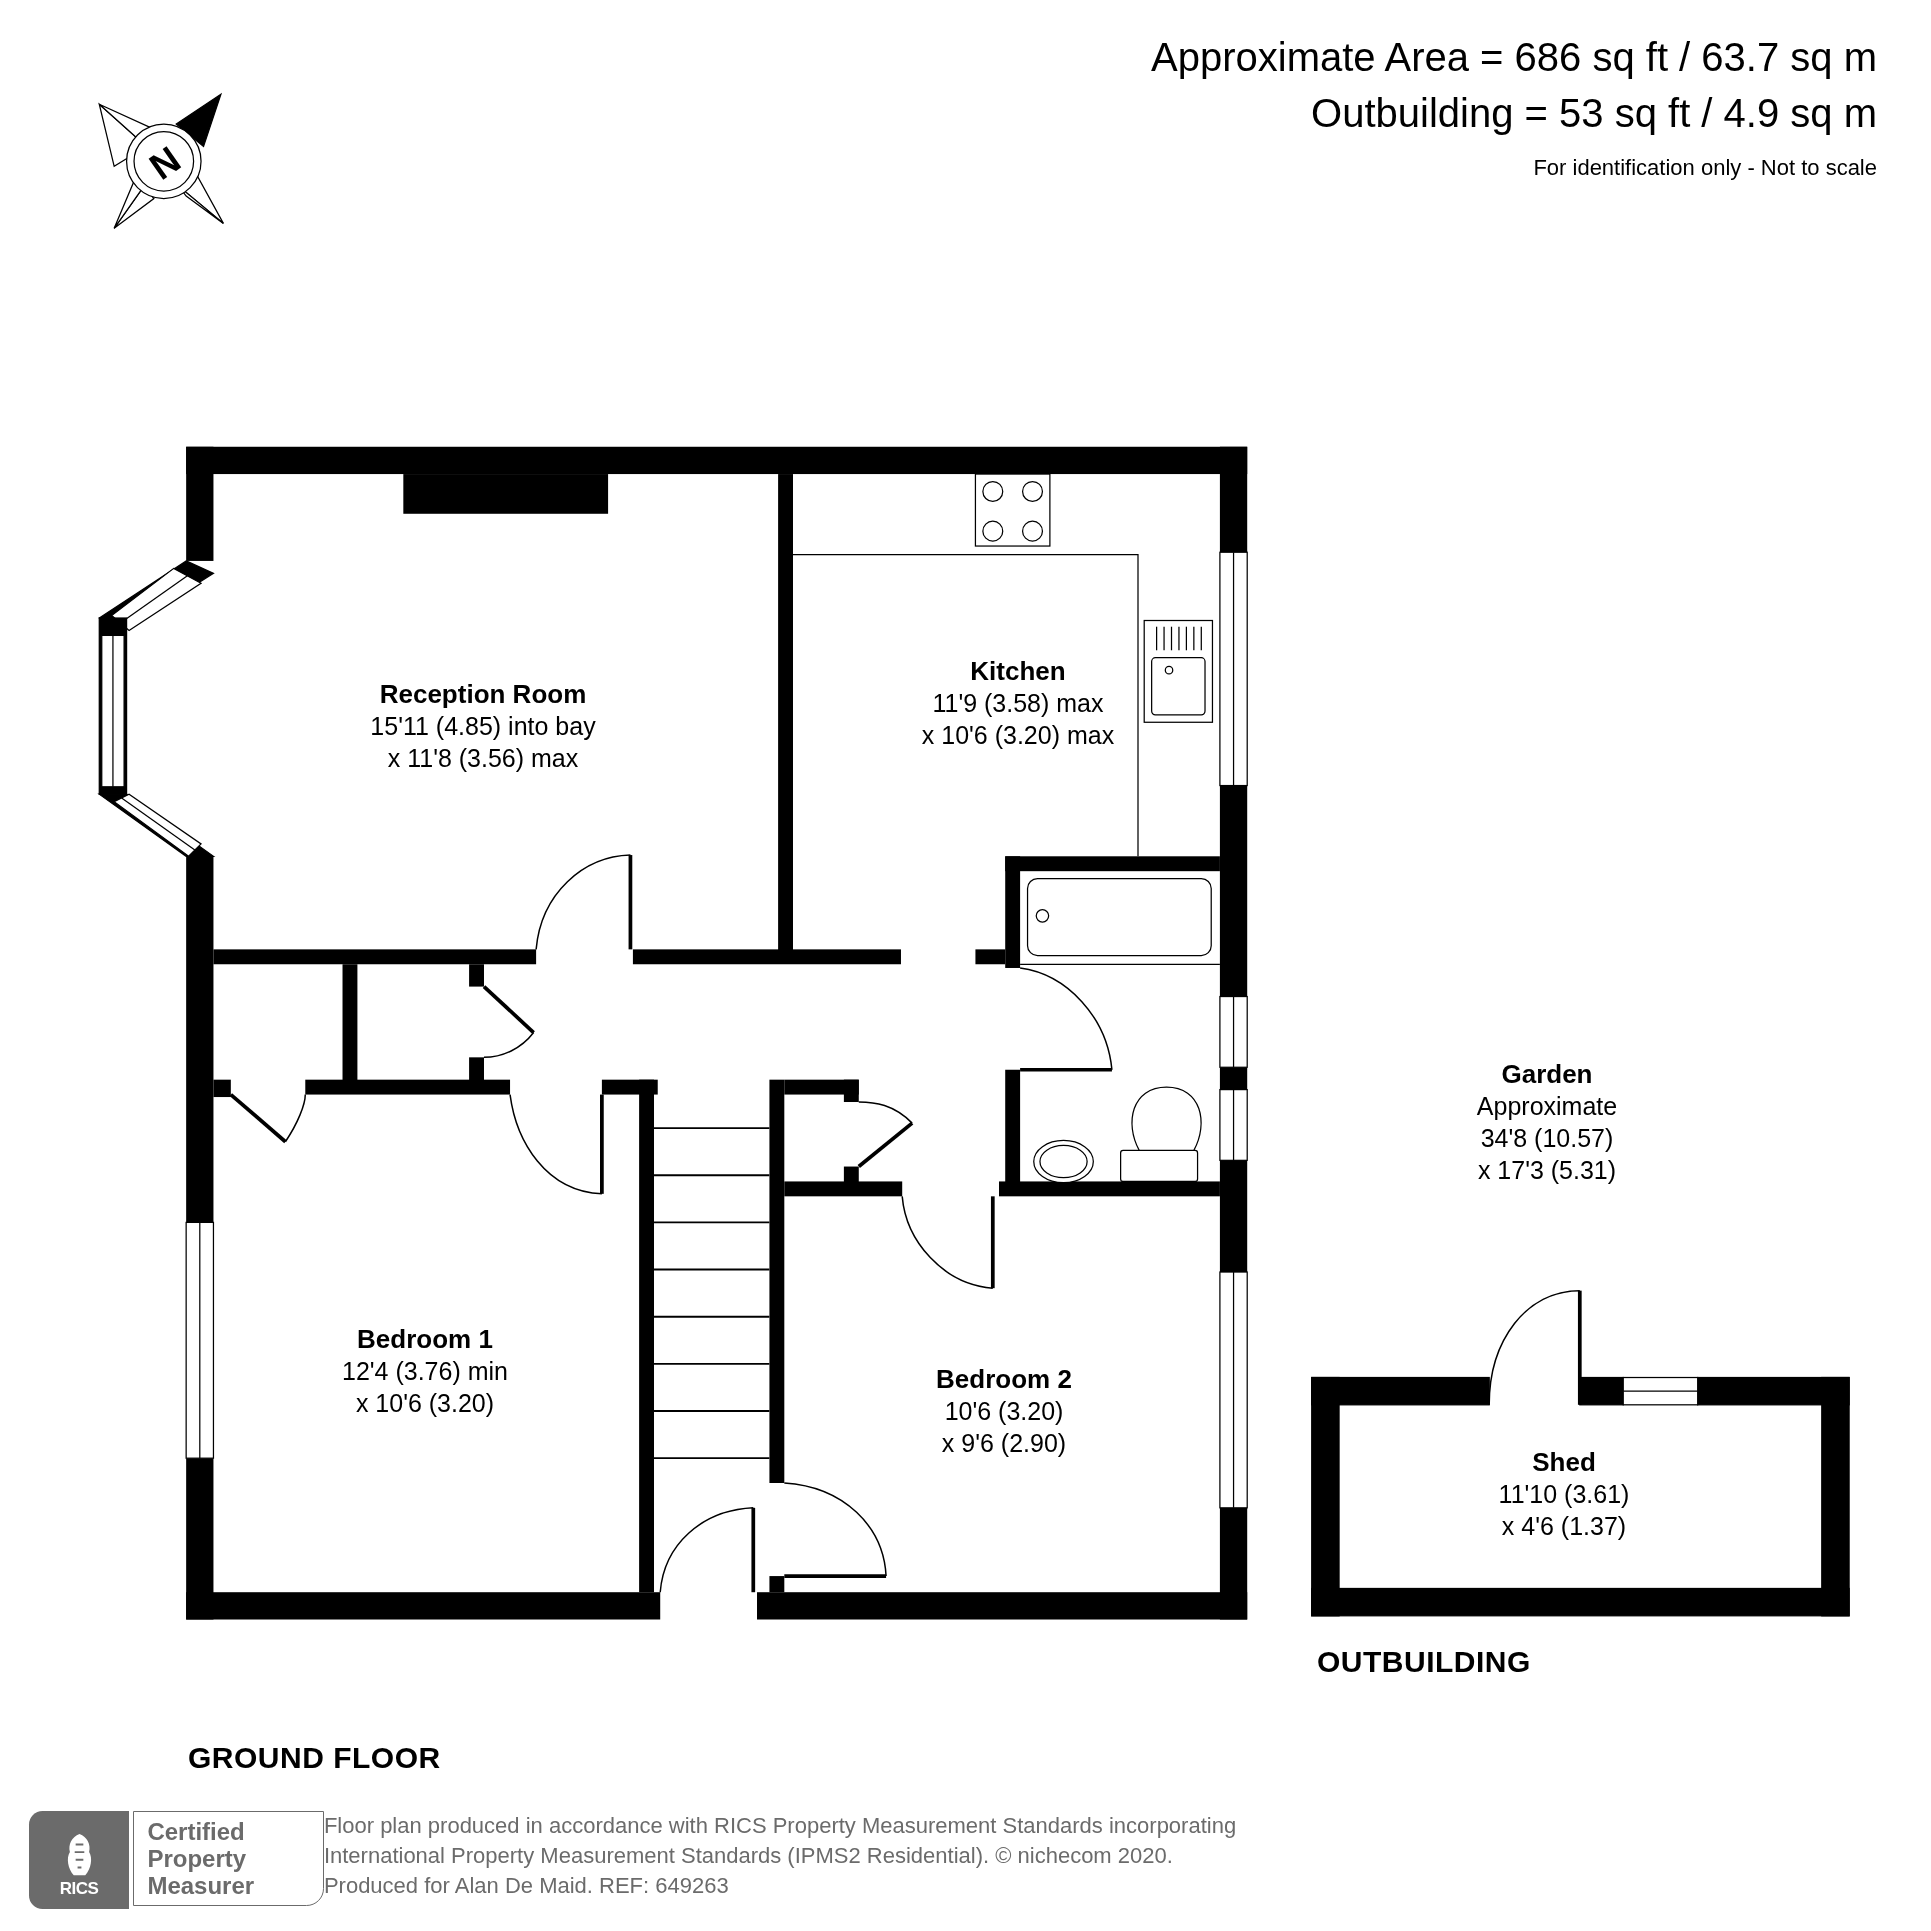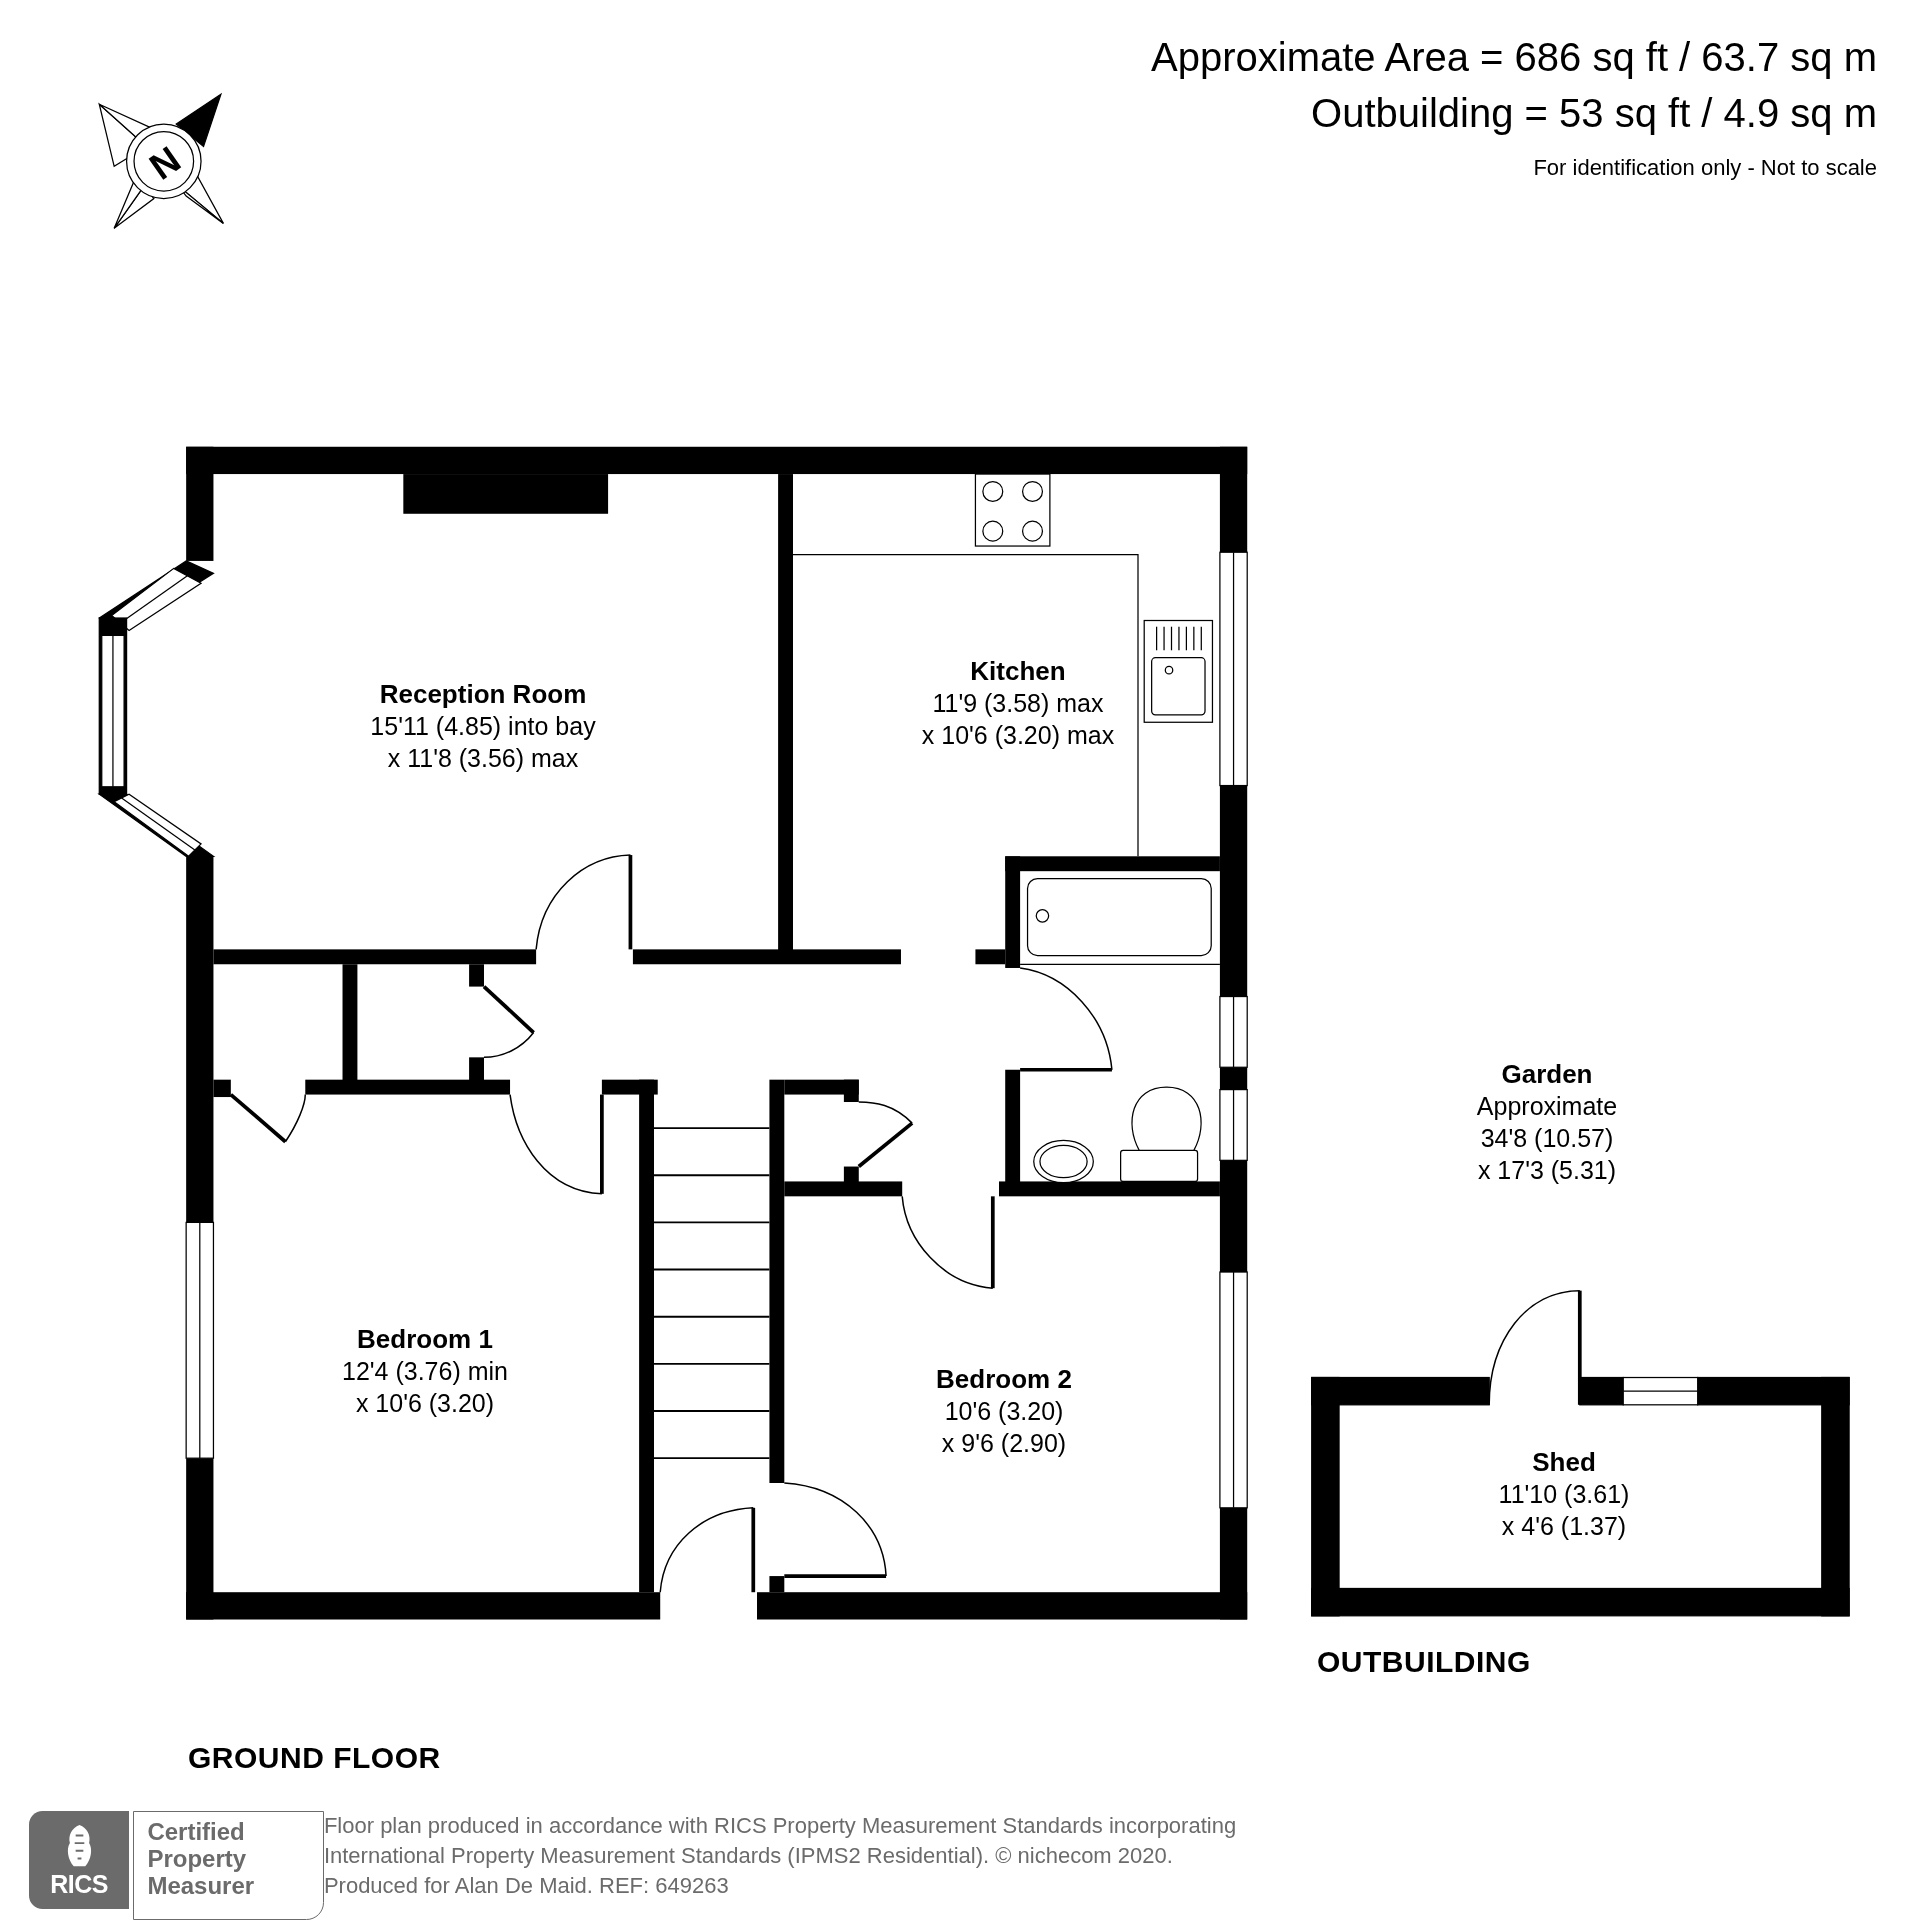"Certified" .cert-box { height: 109px -> 95px }
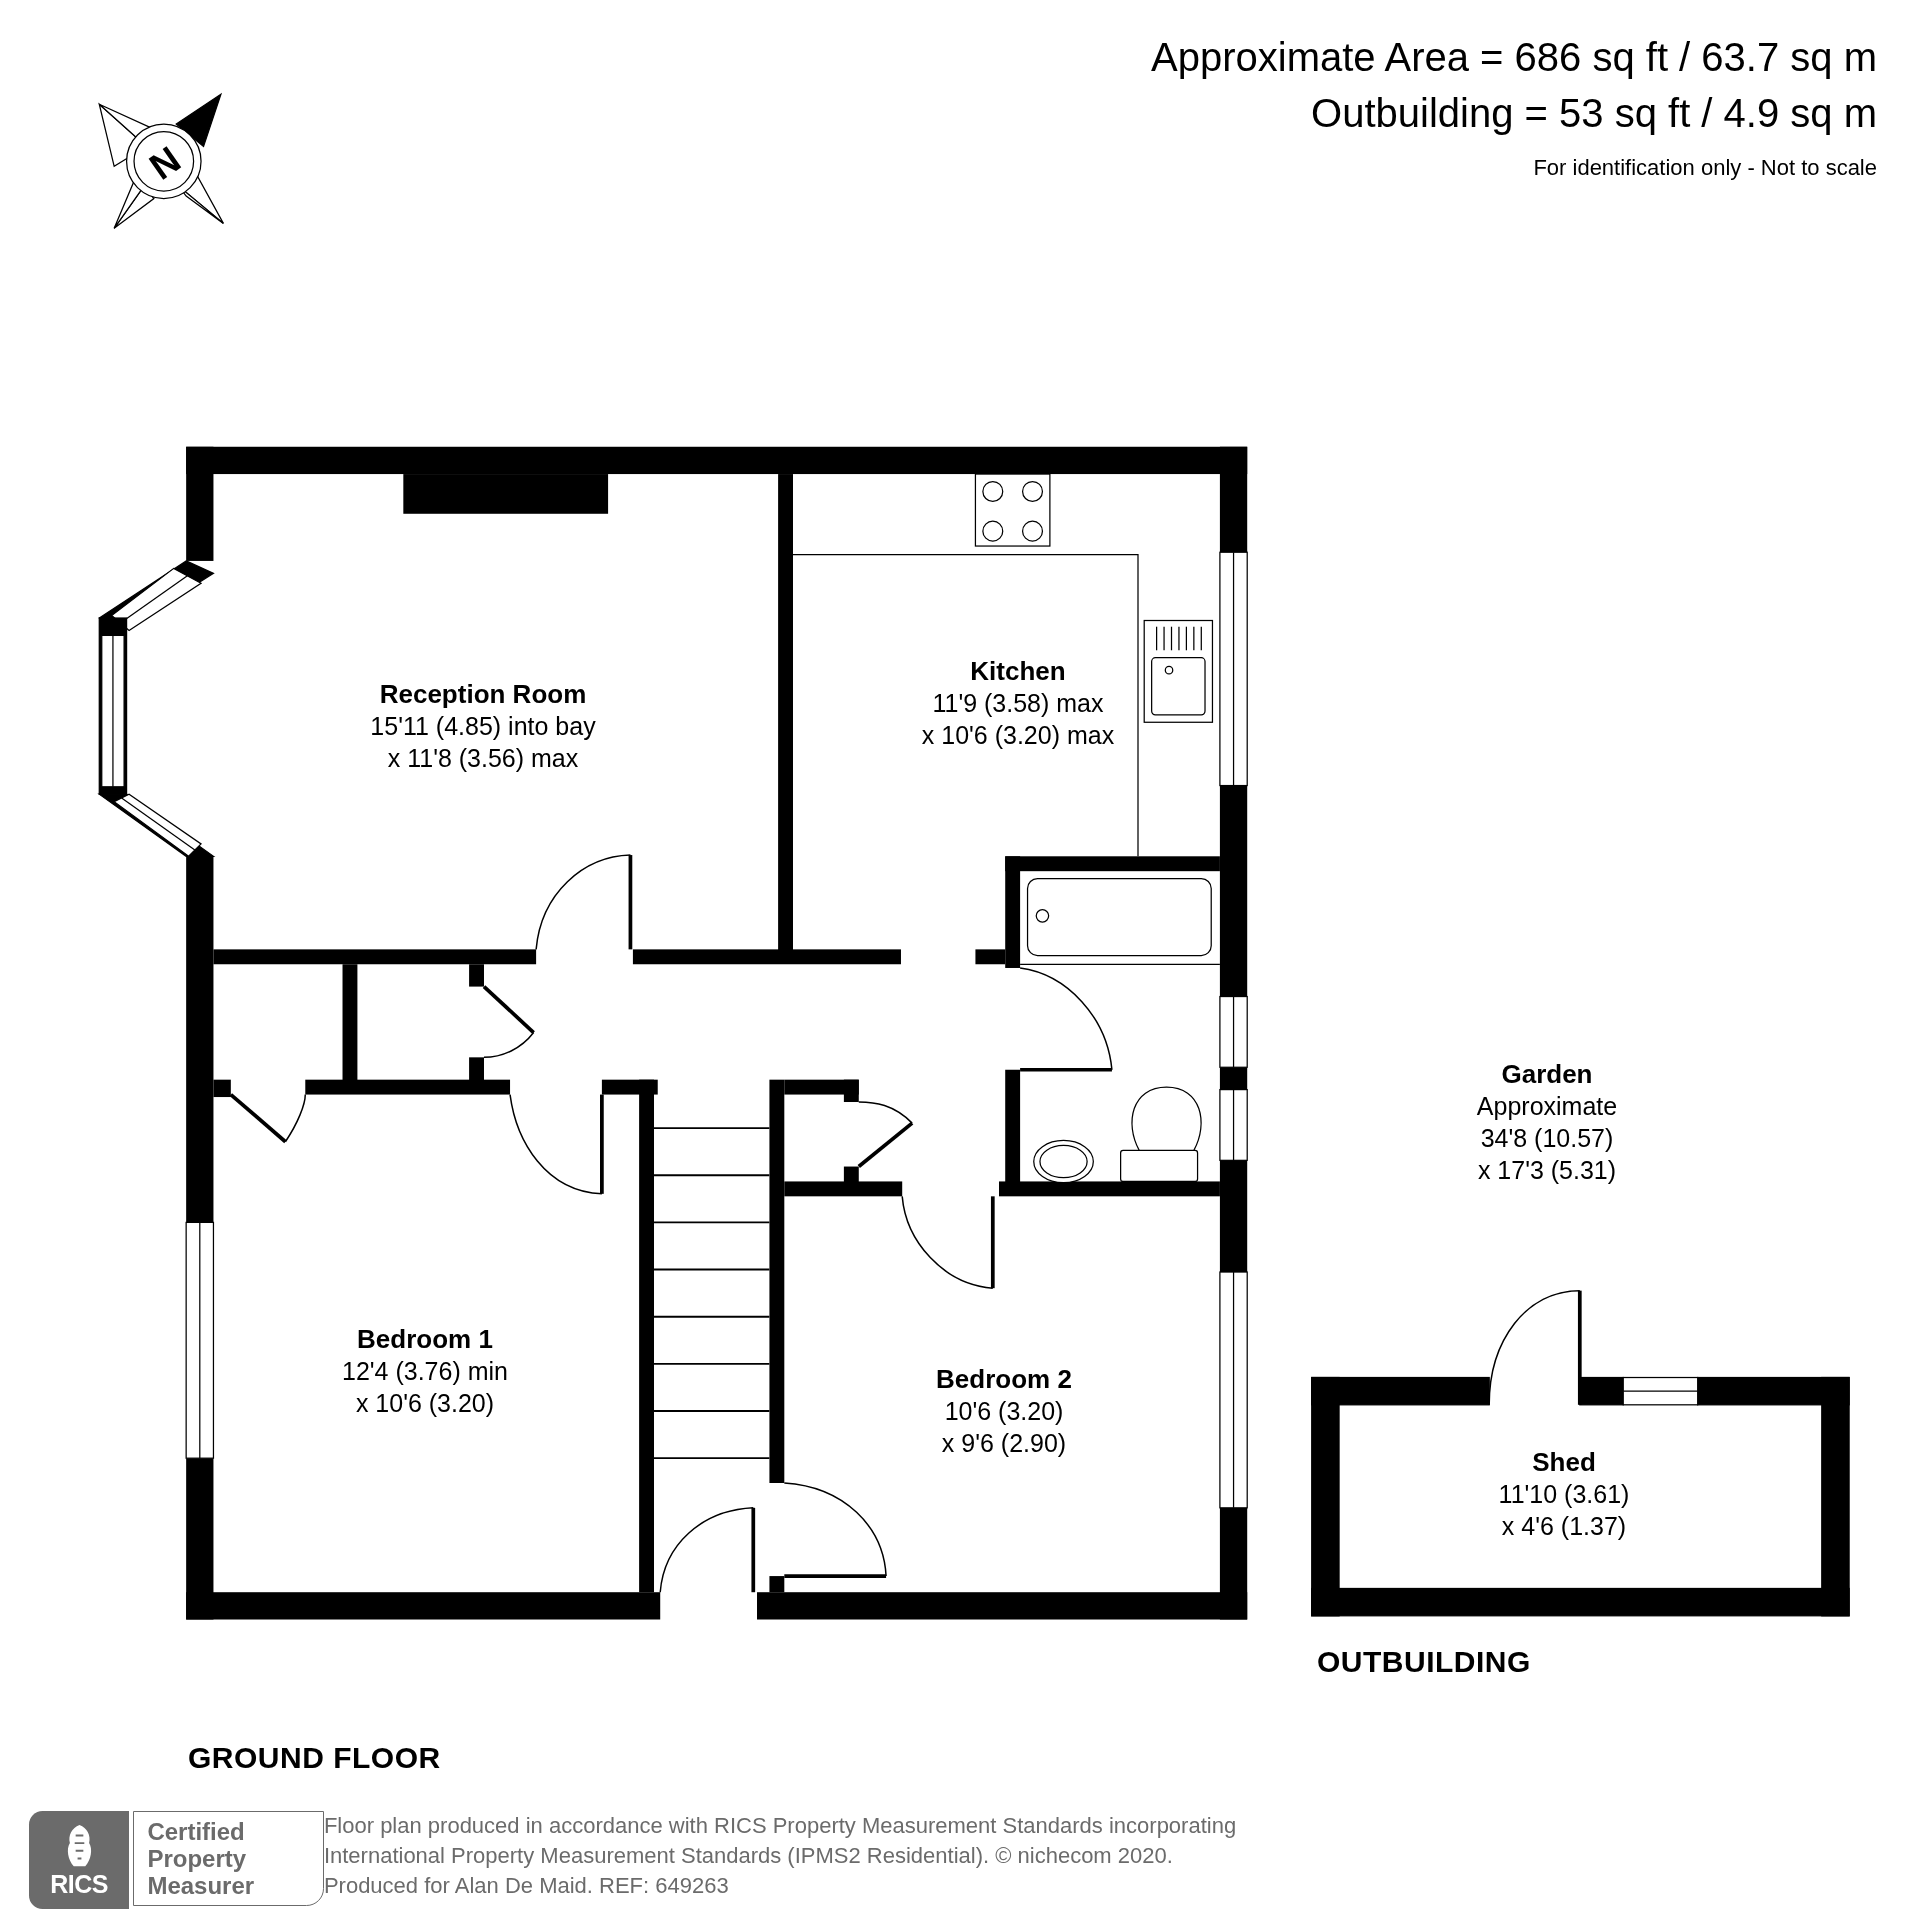"RICS" .rics-text { font-size: 25px -> 17px }
